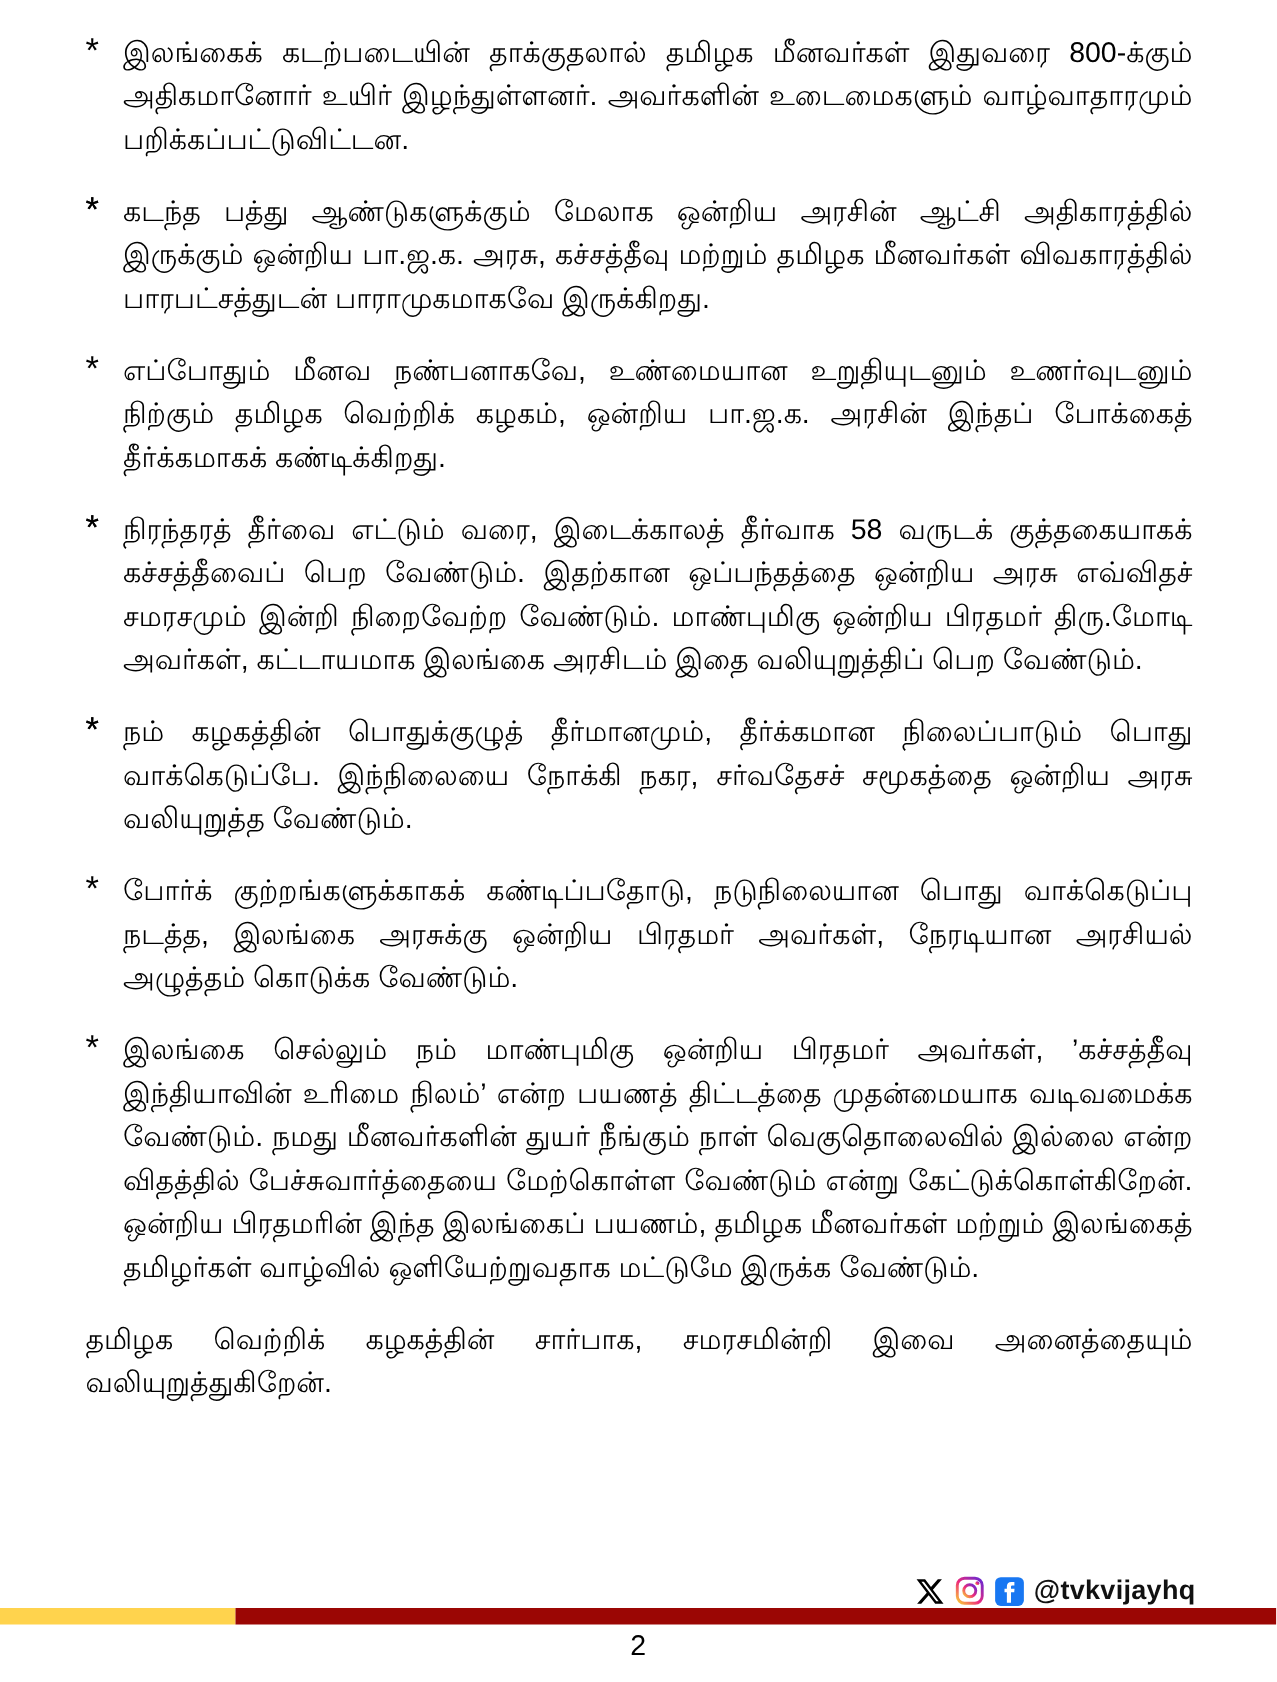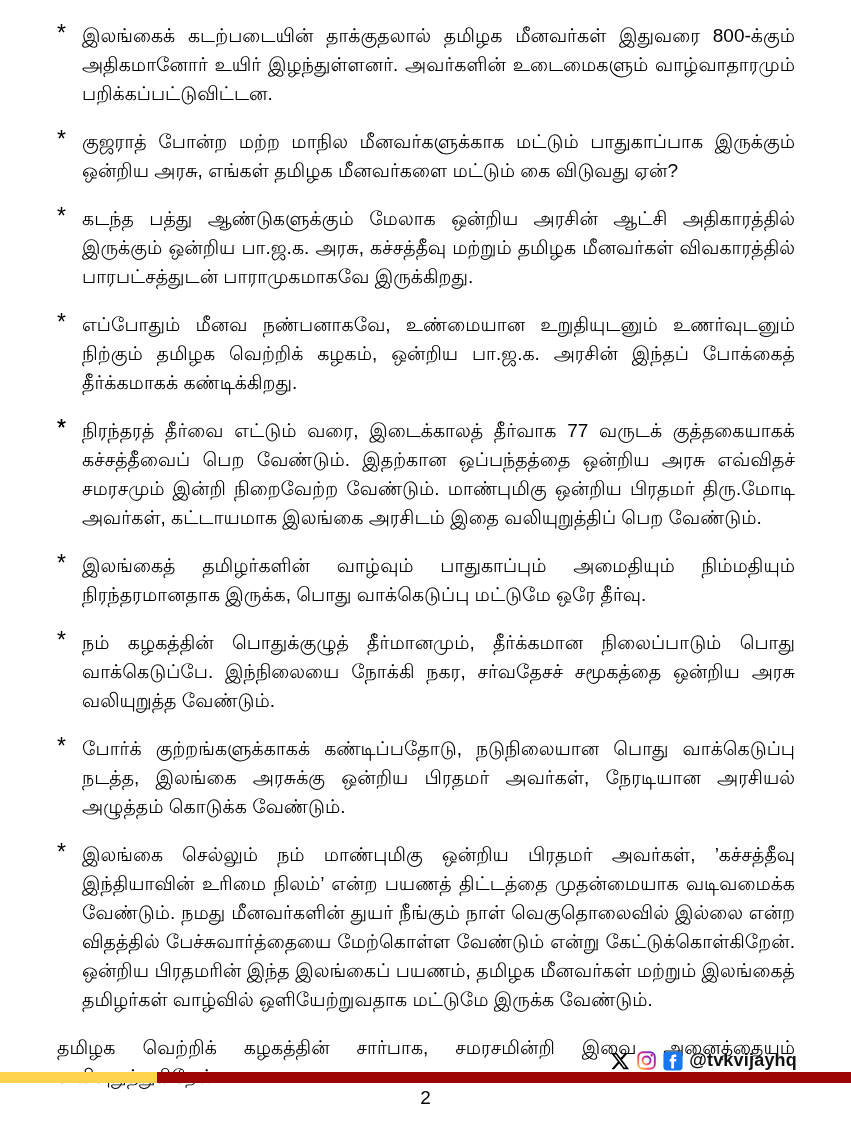"குஜராத் போன்ற மற்ற மாநில மீனவர்களுக்காக" span { html: <span>குஜராத் போன்ற மற்ற மாநில மீனவர்களுக்காக மட்டும் பாதுகாப்பாக இருக்கும் ஒன்றிய அரசு, எங்கள் தமிழக மீனவர்களை மட்டும் கை விடுவது ஏன்?</span> -> none }
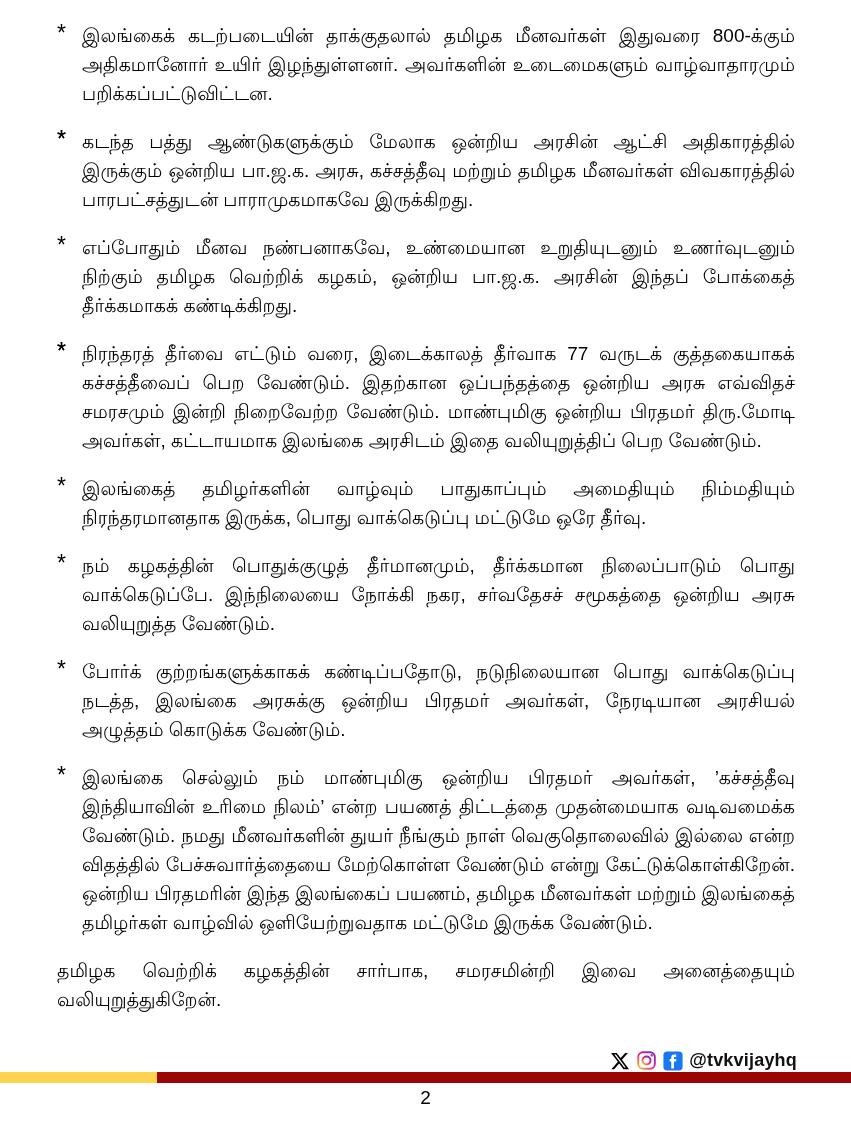"நிரந்தரத் தீர்வை எட்டும் வரை, இடைக்காலத்" span { text: 77 -> 58 }
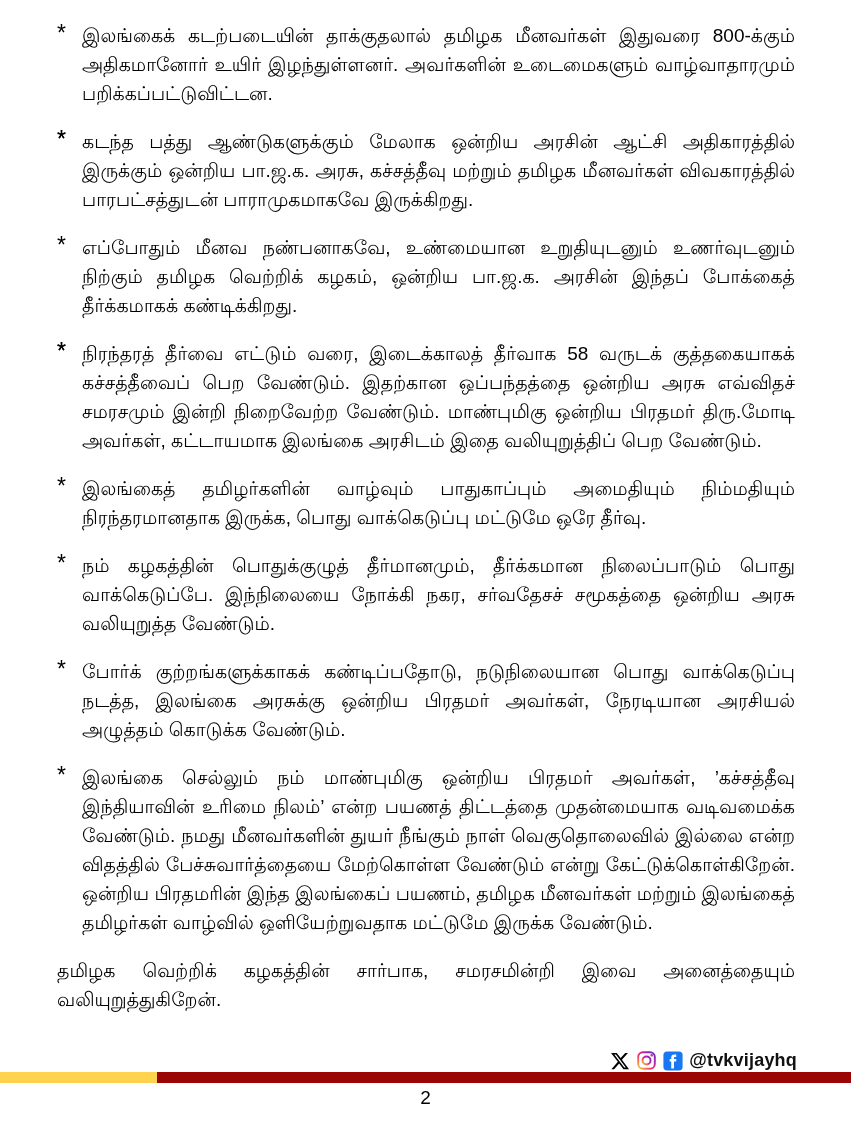"இலங்கைத் தமிழர்களின் வாழ்வும்" span { html: <span>இலங்கைத் தமிழர்களின் வாழ்வும் பாதுகாப்பும் அமைதியும் நிம்மதியும் நிரந்தரமானதாக இருக்க, பொது வாக்கெடுப்பு மட்டுமே ஒரே தீர்வு.</span> -> none }
